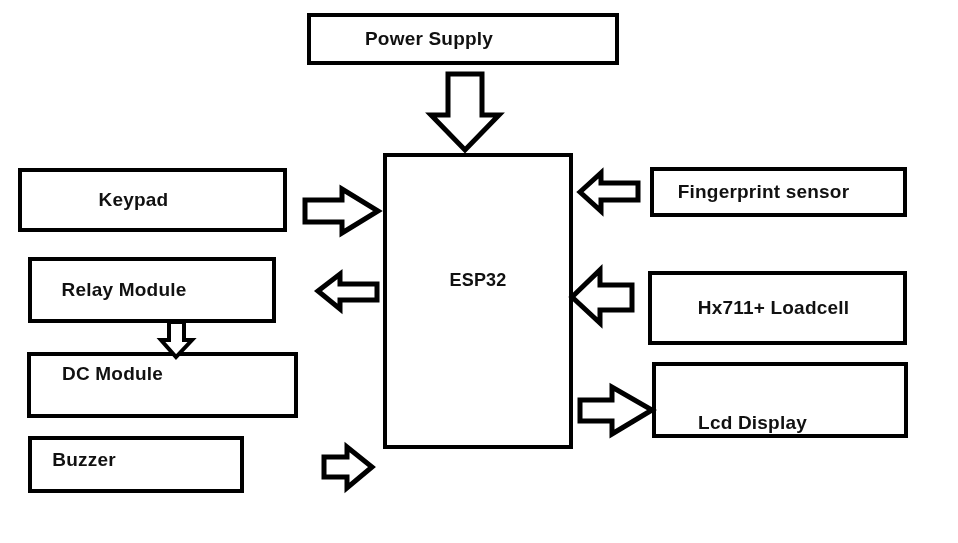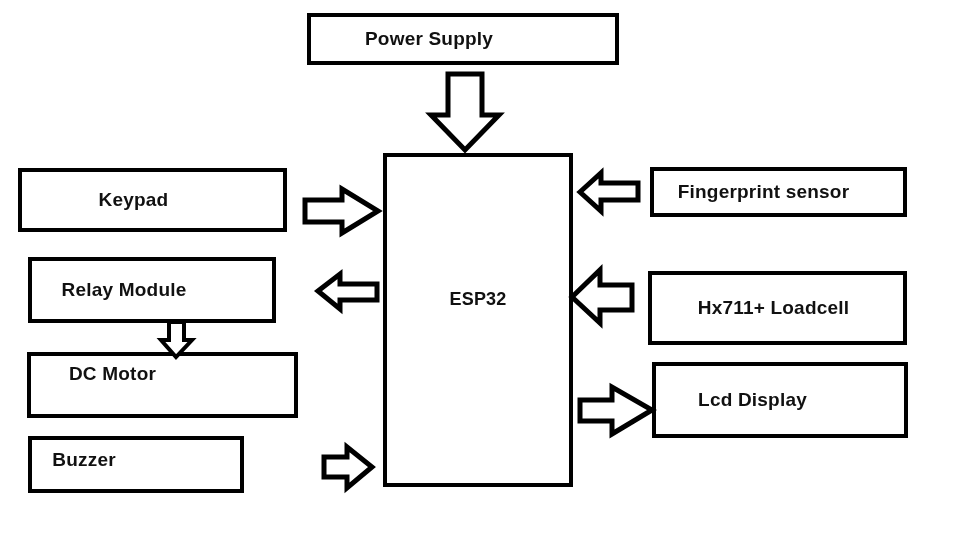"ESP32" .box-esp32 { height: 334px -> 296px }
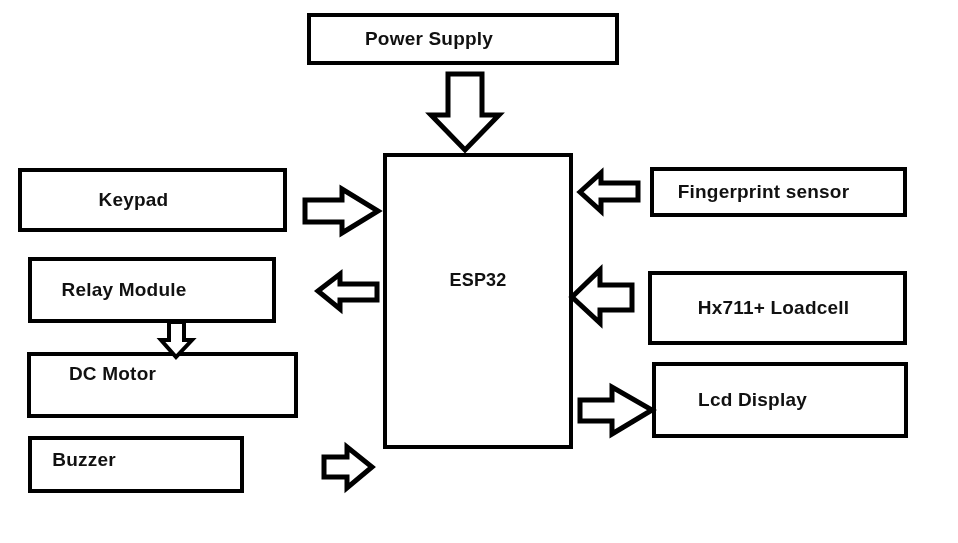"DC Motor" span { text: Motor -> Module }
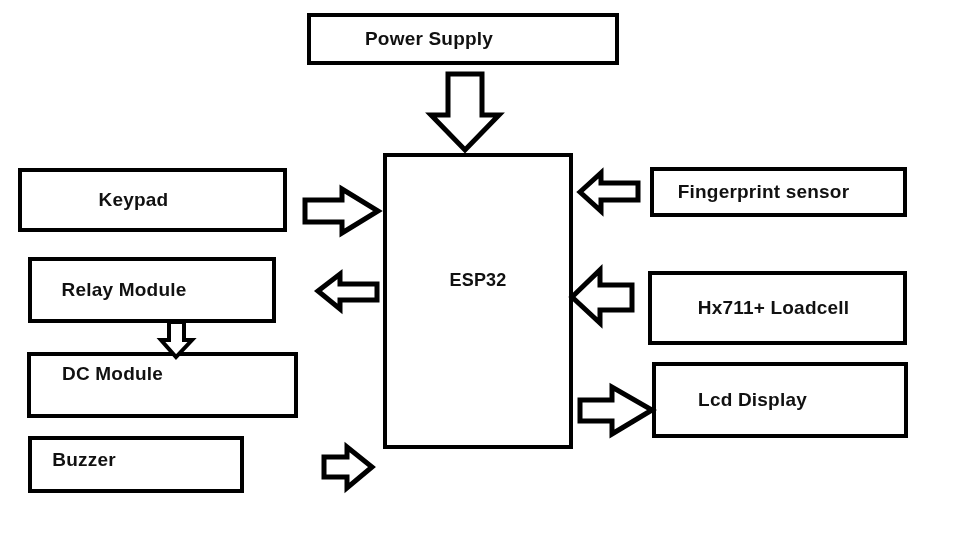"Lcd Display" .box-lcd { align-items: none -> flex-end }
